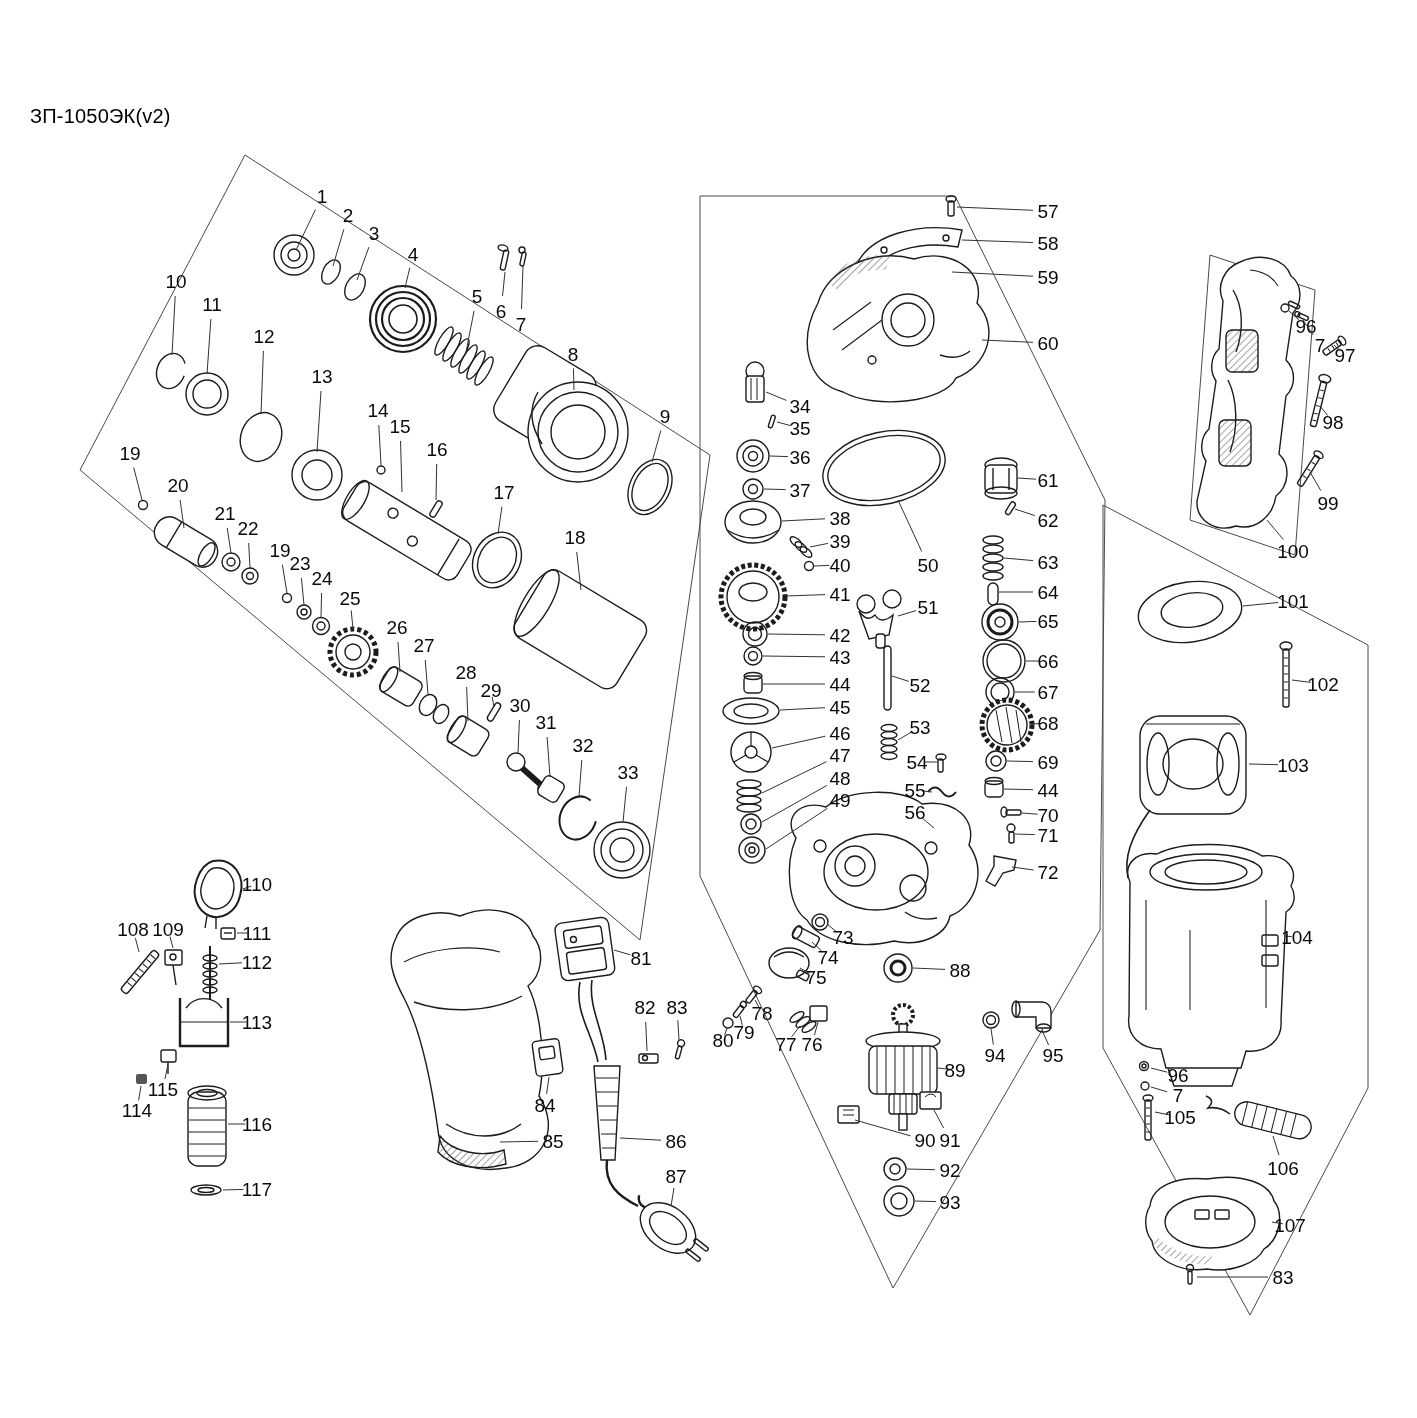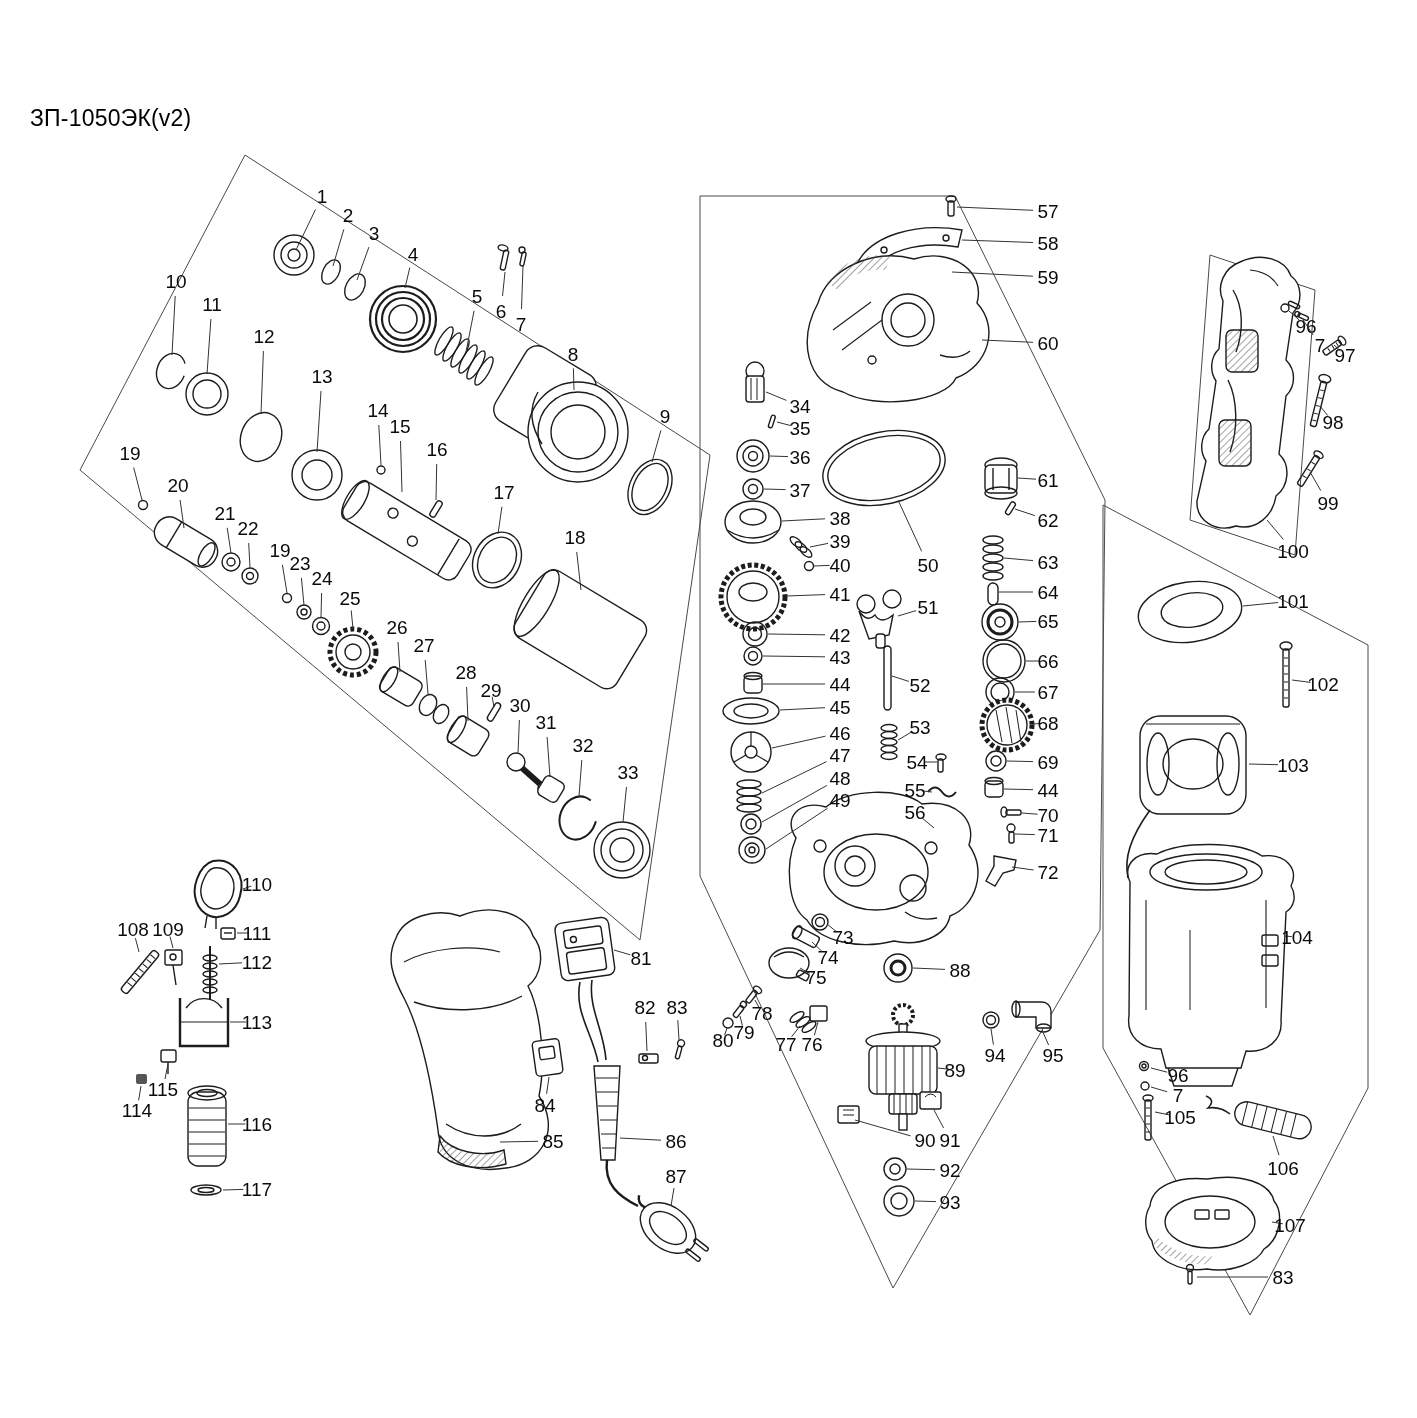"ЗП-1050ЭК(v2)" #title { font-size: 23px -> 20px }
